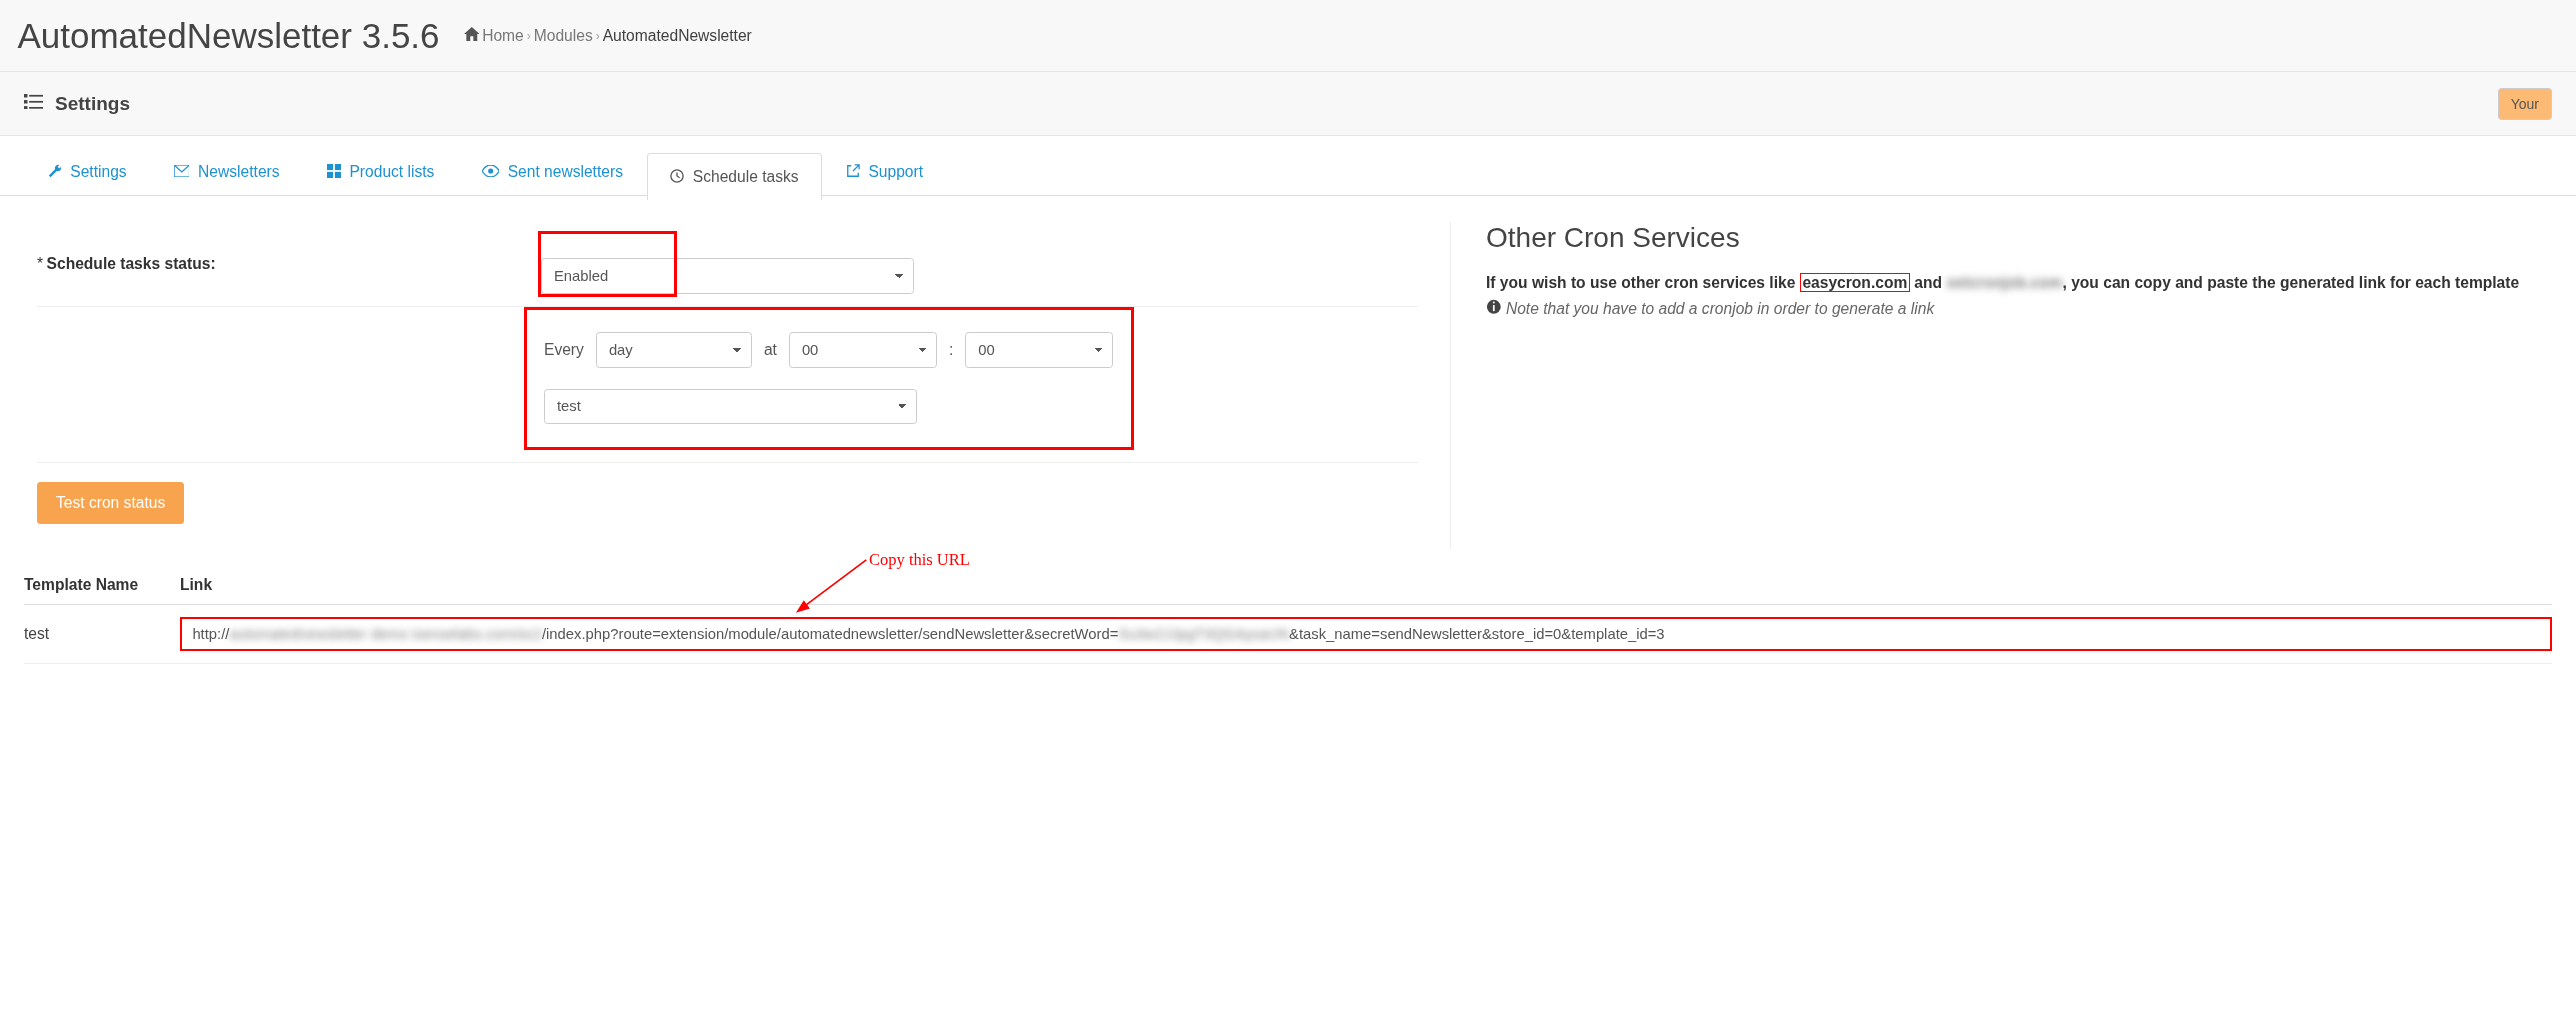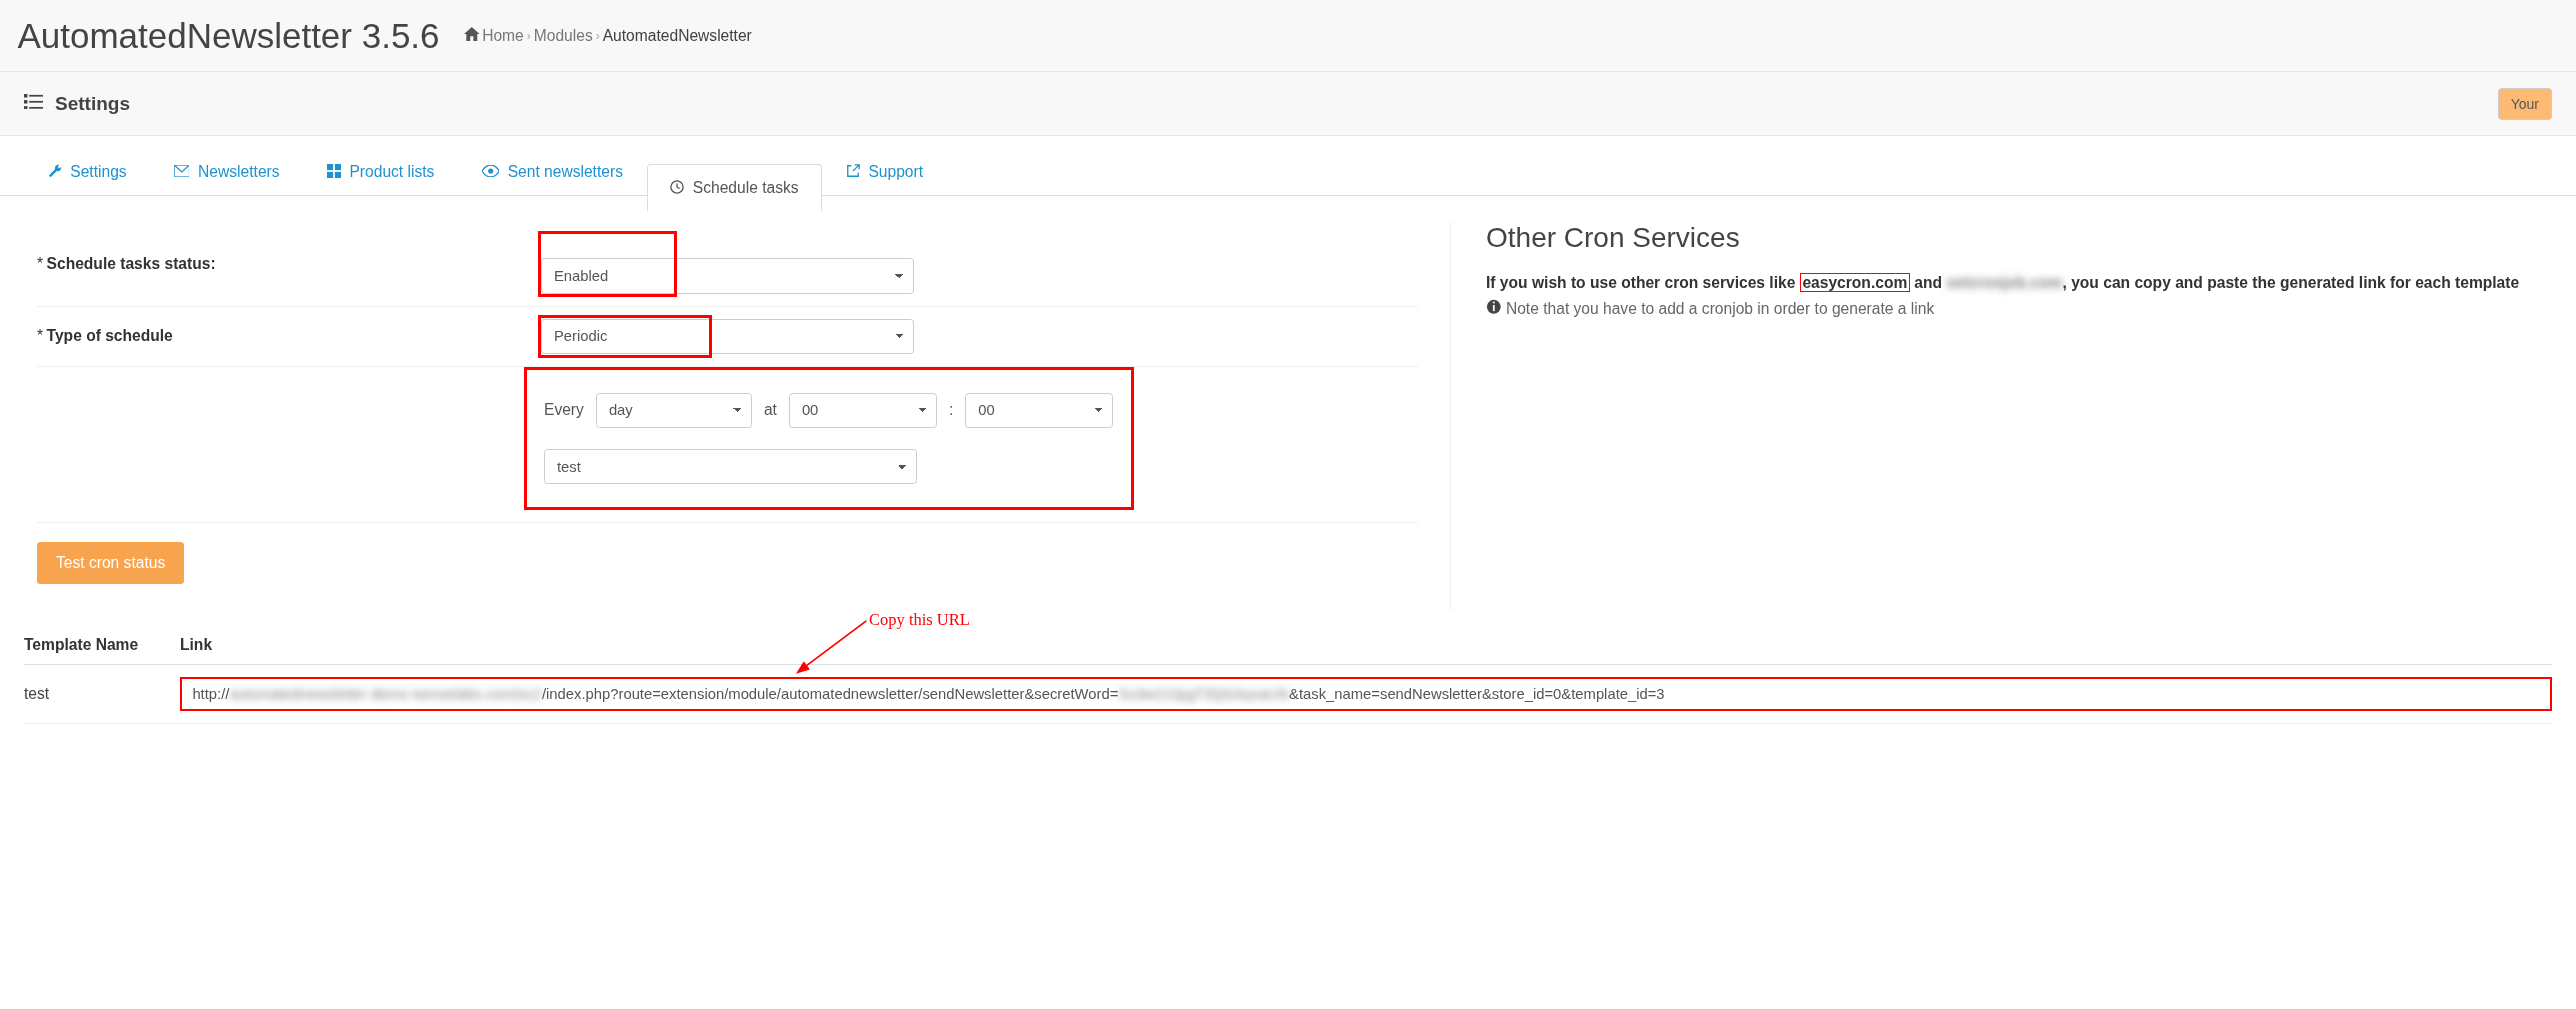"Schedule tasks" .tab.active { top: 16px -> 5px }
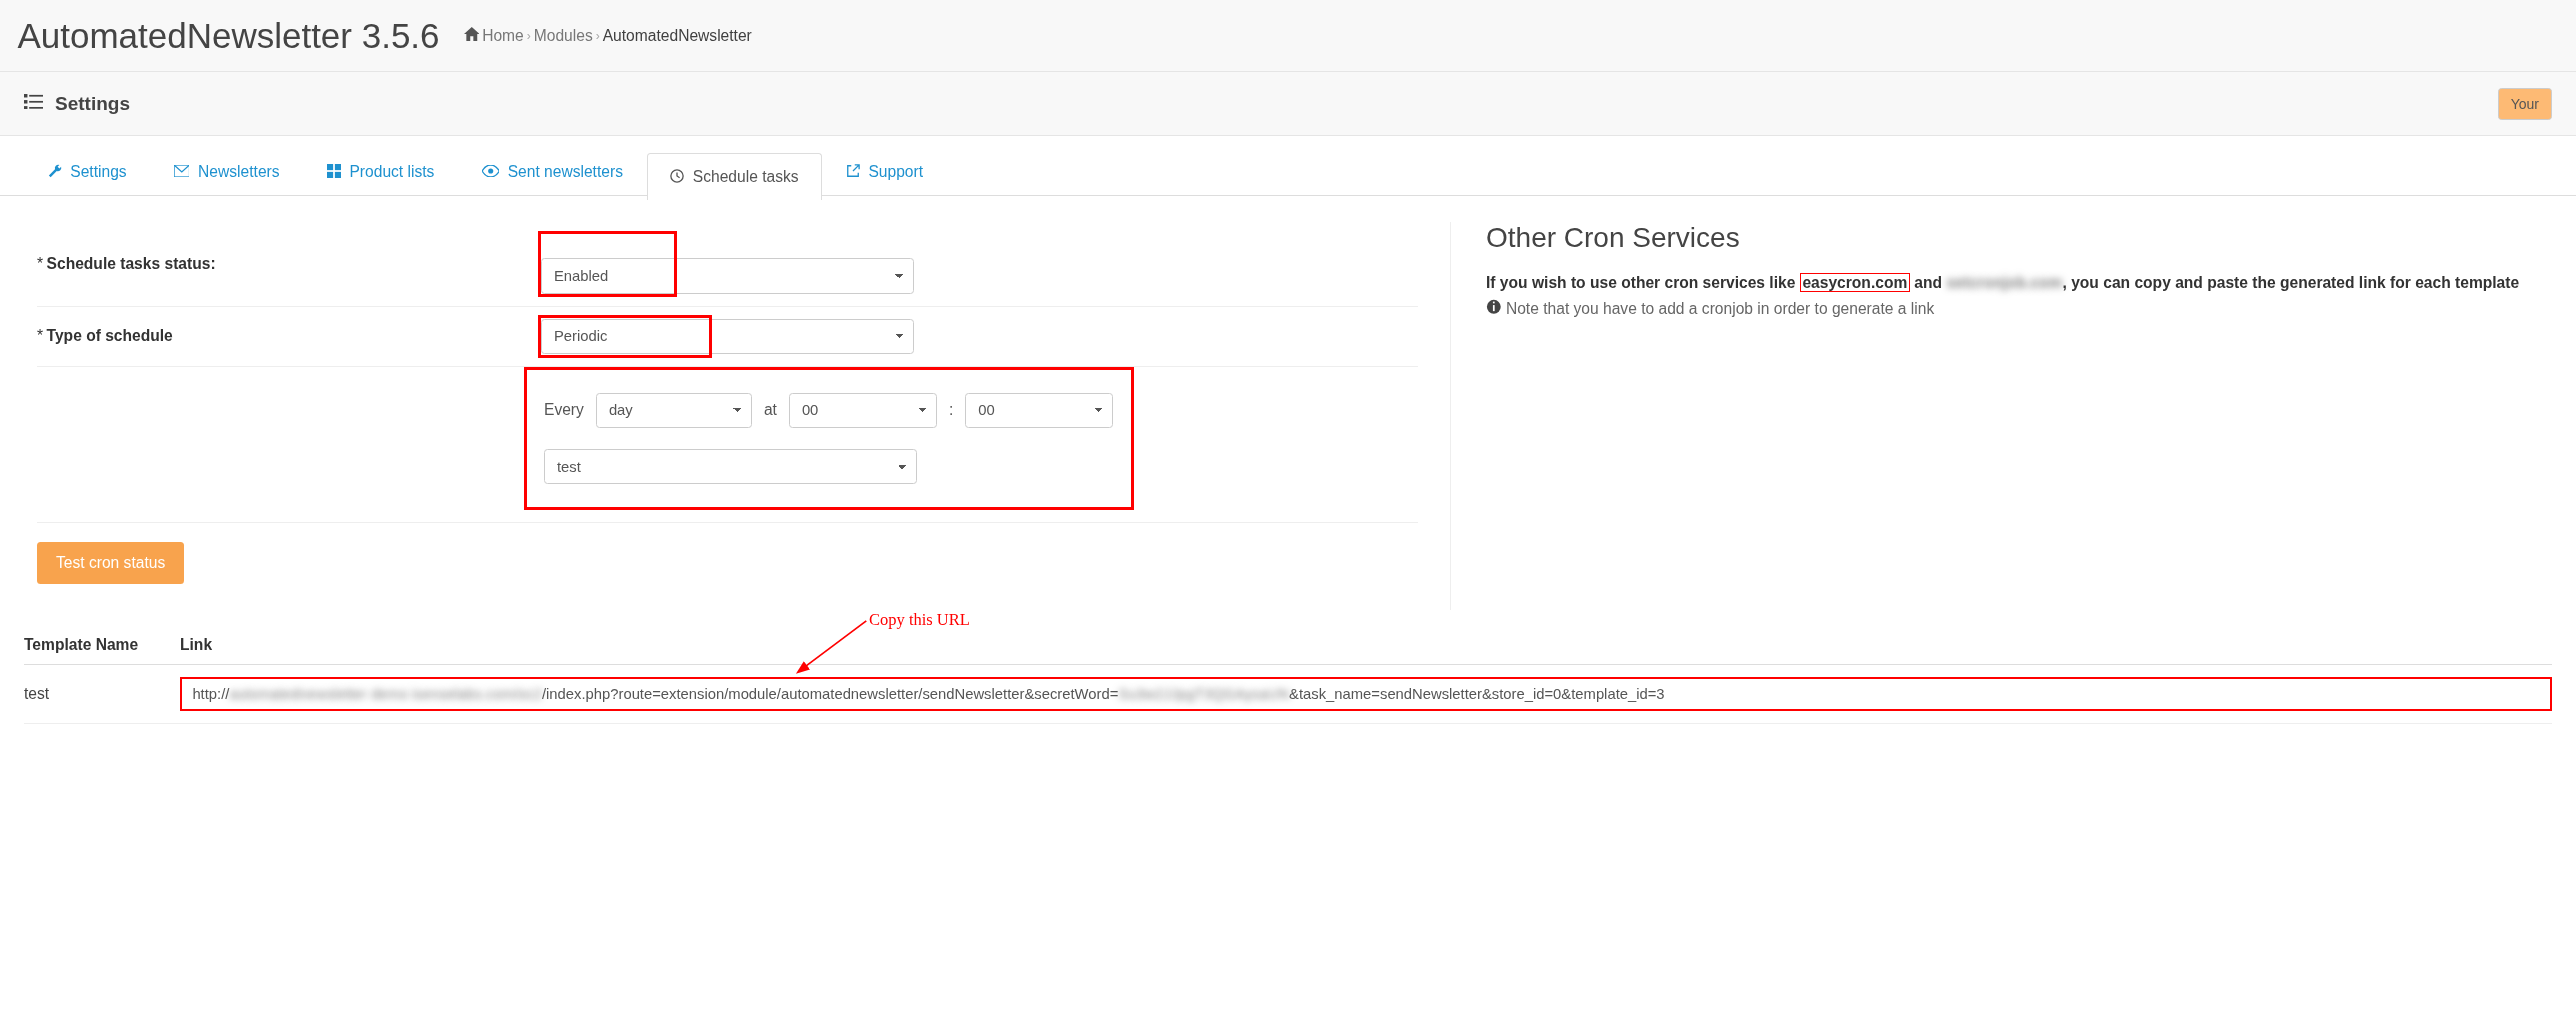"Note that you have to" .right-note { font-style: none -> italic }
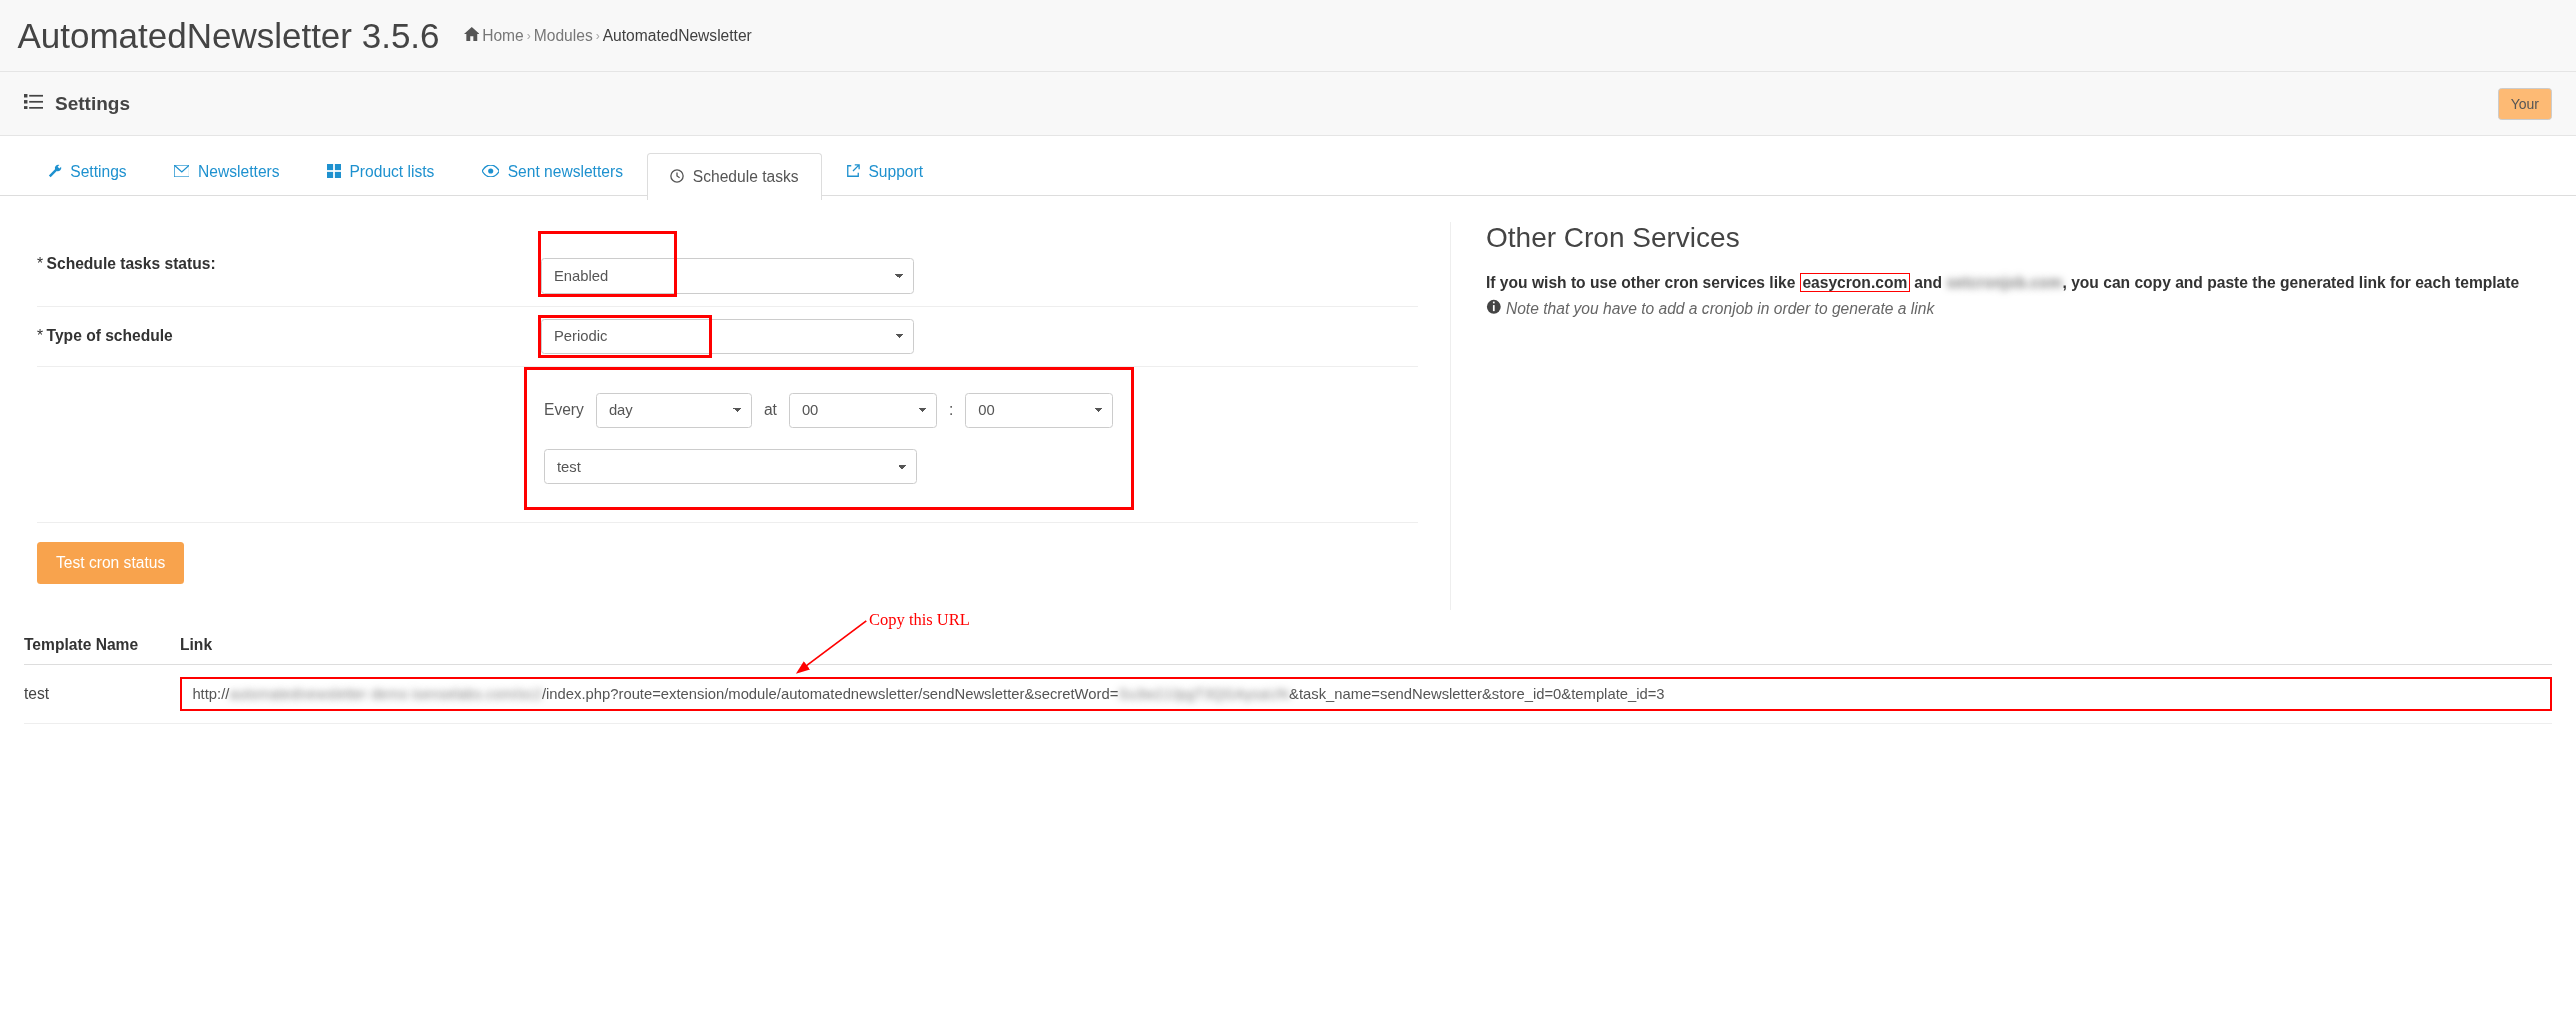"* Type of schedule" div.form-row { html: <div> <div><span>*</span><span>Type of schedule</span></div> <div> <span> <select><option>Periodic</option></select> <span></span> </span> </div> </div> -> none }
